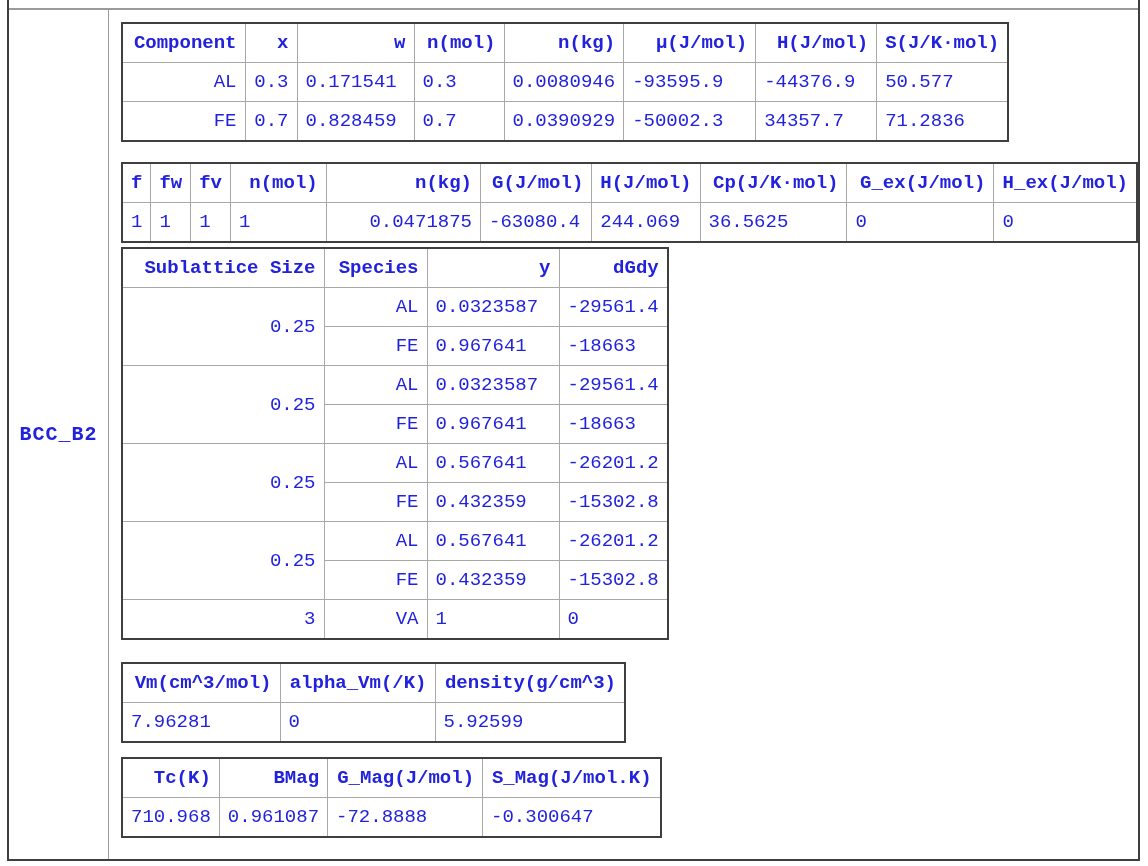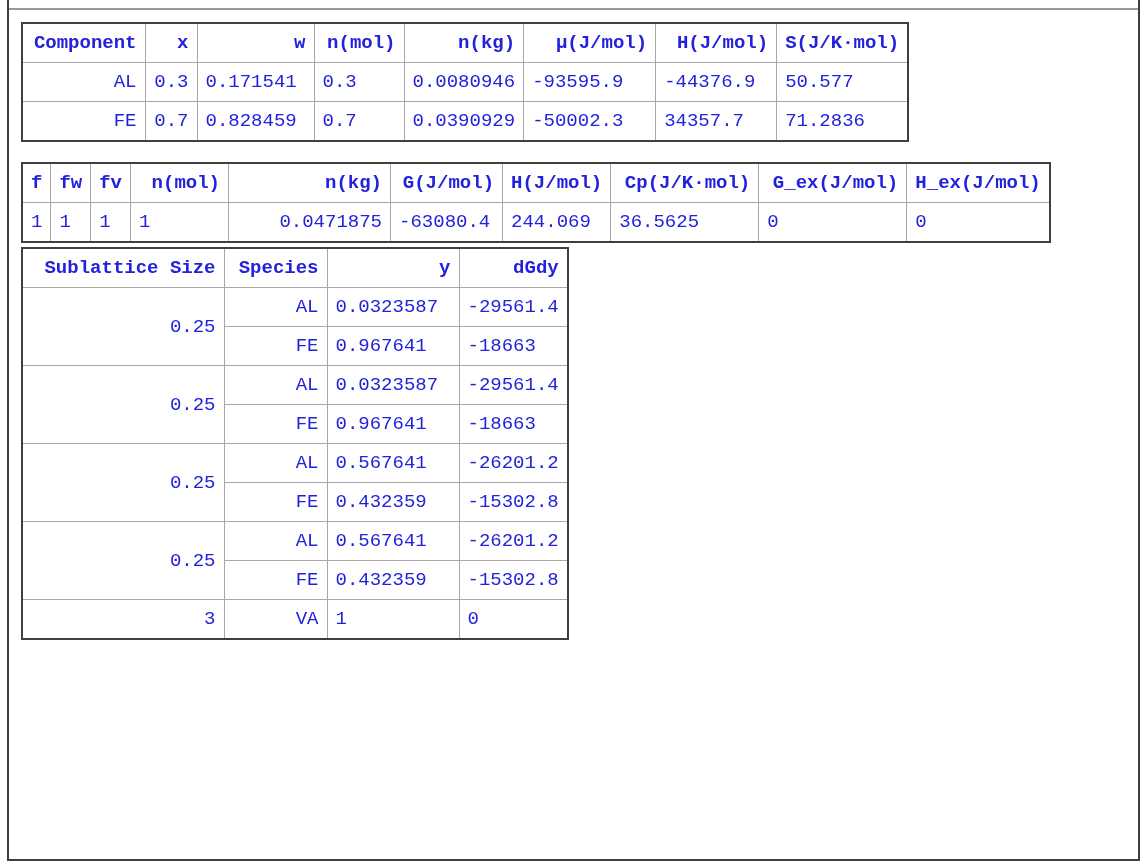"BCC_B2" div.phase-cell { html: none -> <div> <span>BCC_B2</span> </div> }
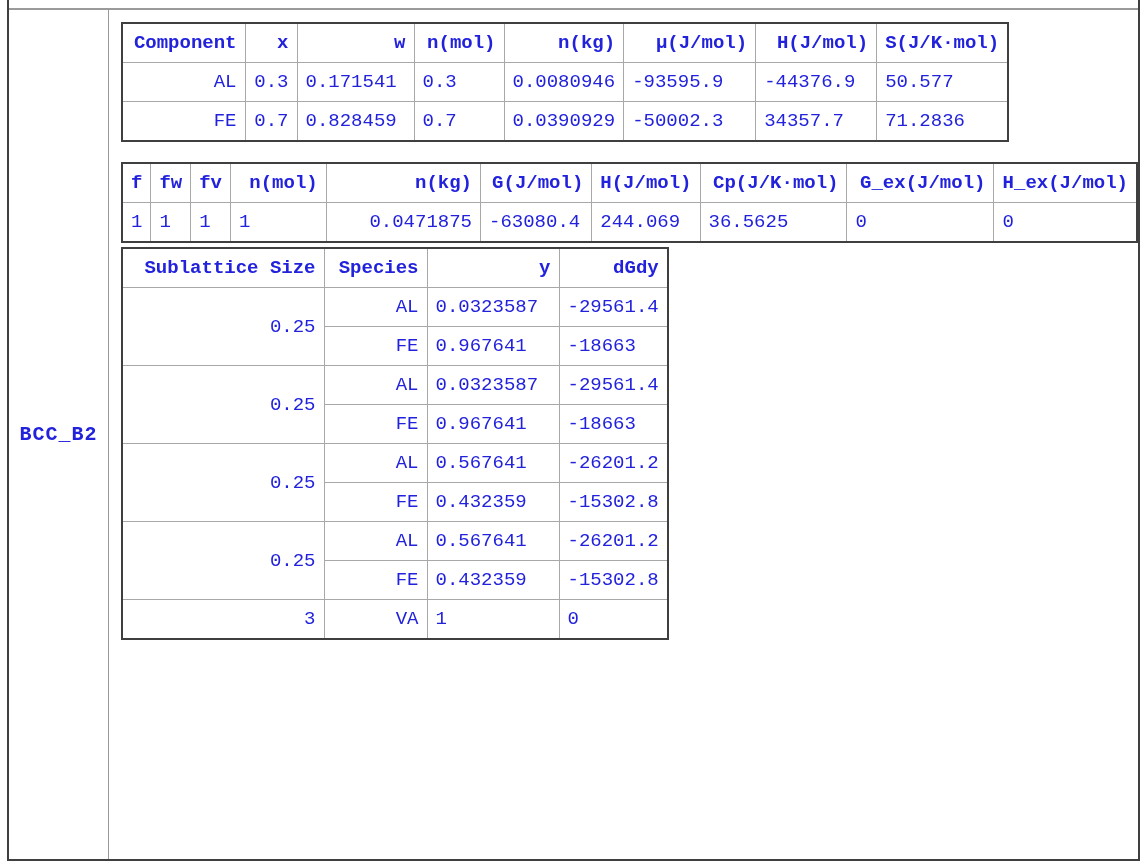"Vm(cm^3/mol)" table { html: none -> <table> <thead> <tr> <th>Vm(cm^3/mol)</th> <th>alpha_Vm(/K)</th> <th>density(g/cm^3)</th> </tr> </thead> <tbody> <tr> <td>7.96281</td> <td>0</td> <td>5.92599</td> </tr> </tbody> </table> }
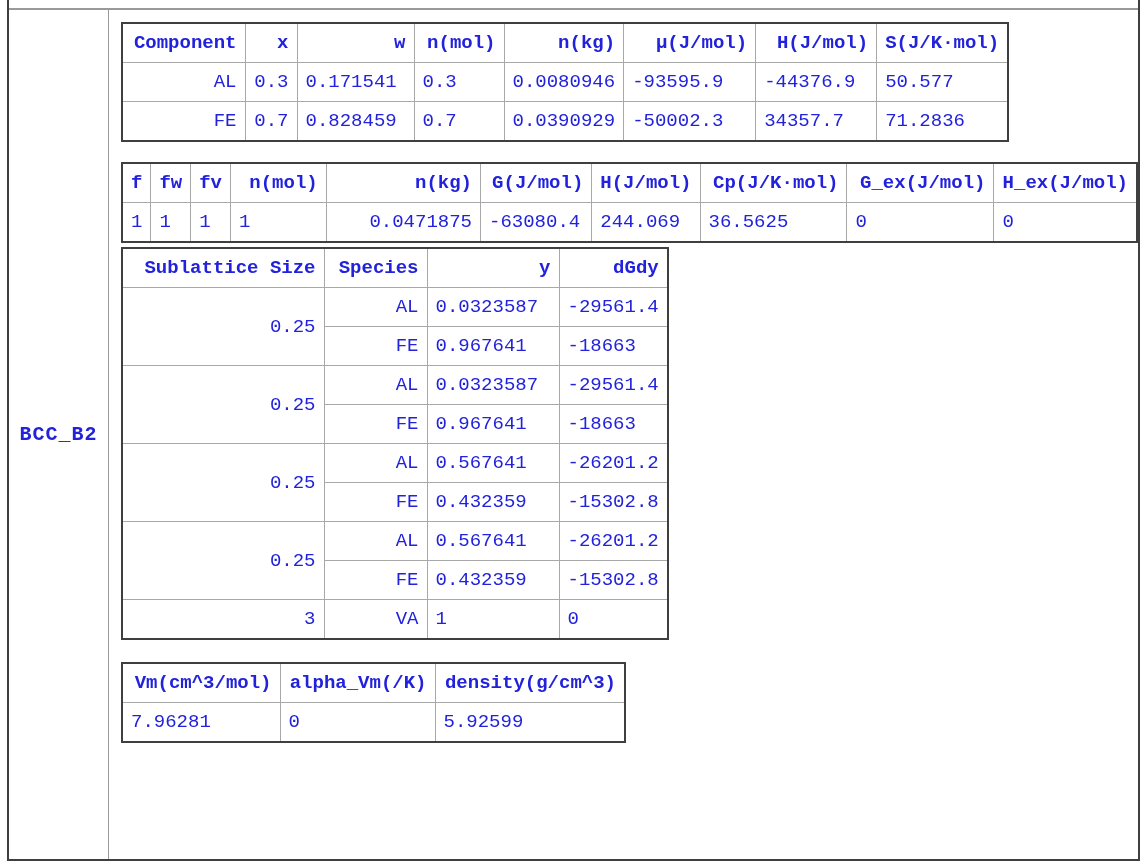"Tc(K)" table { html: none -> <table> <thead> <tr> <th>Tc(K)</th> <th>BMag</th> <th>G_Mag(J/mol)</th> <th>S_Mag(J/mol.K)</th> </tr> </thead> <tbody> <tr> <td>710.968</td> <td>0.961087</td> <td>-72.8888</td> <td>-0.300647</td> </tr> </tbody> </table> }
